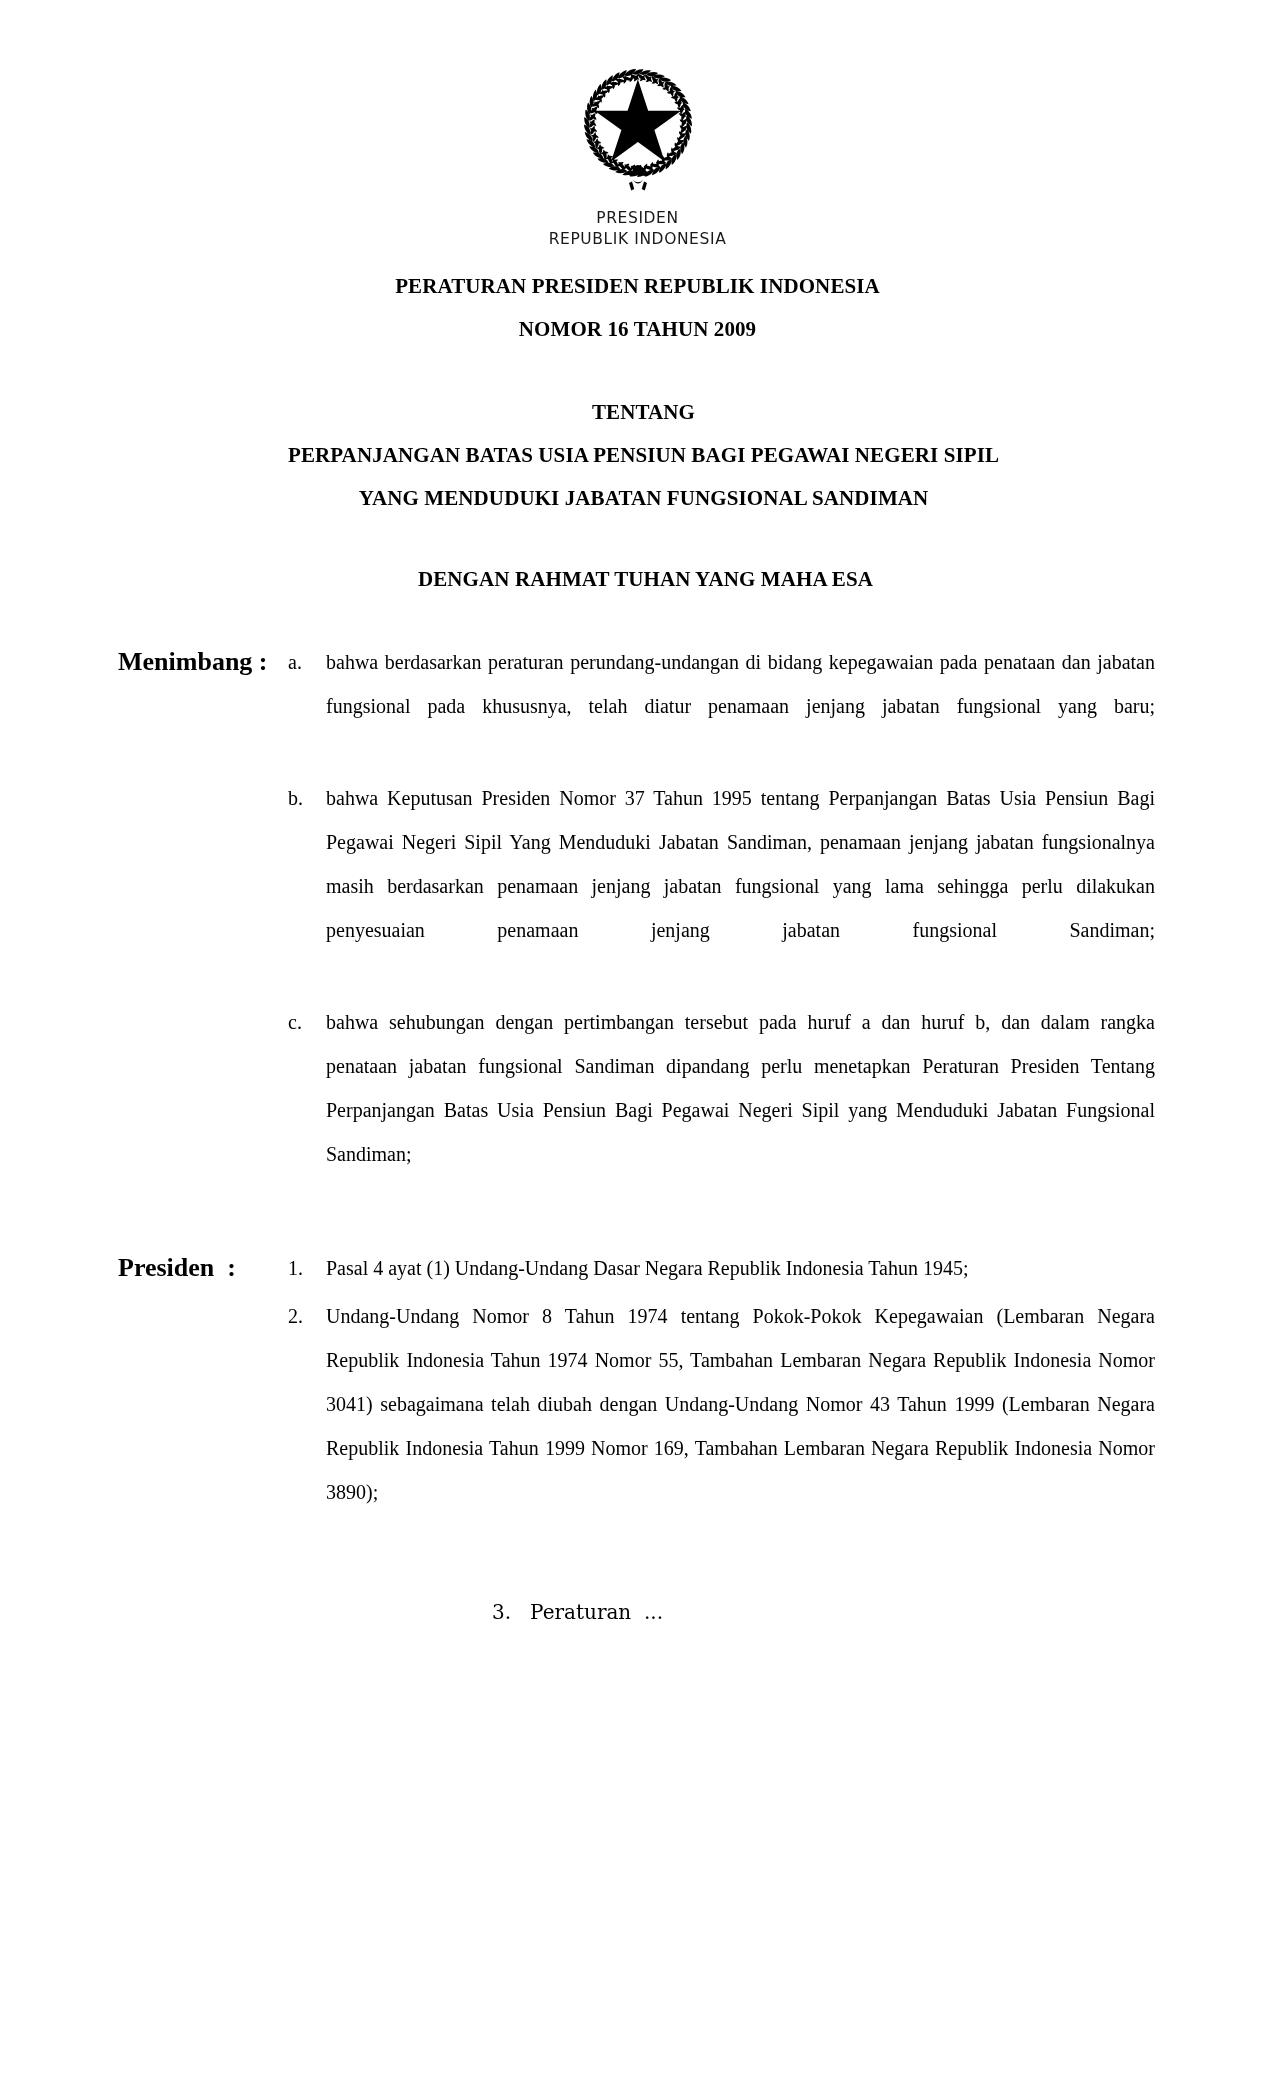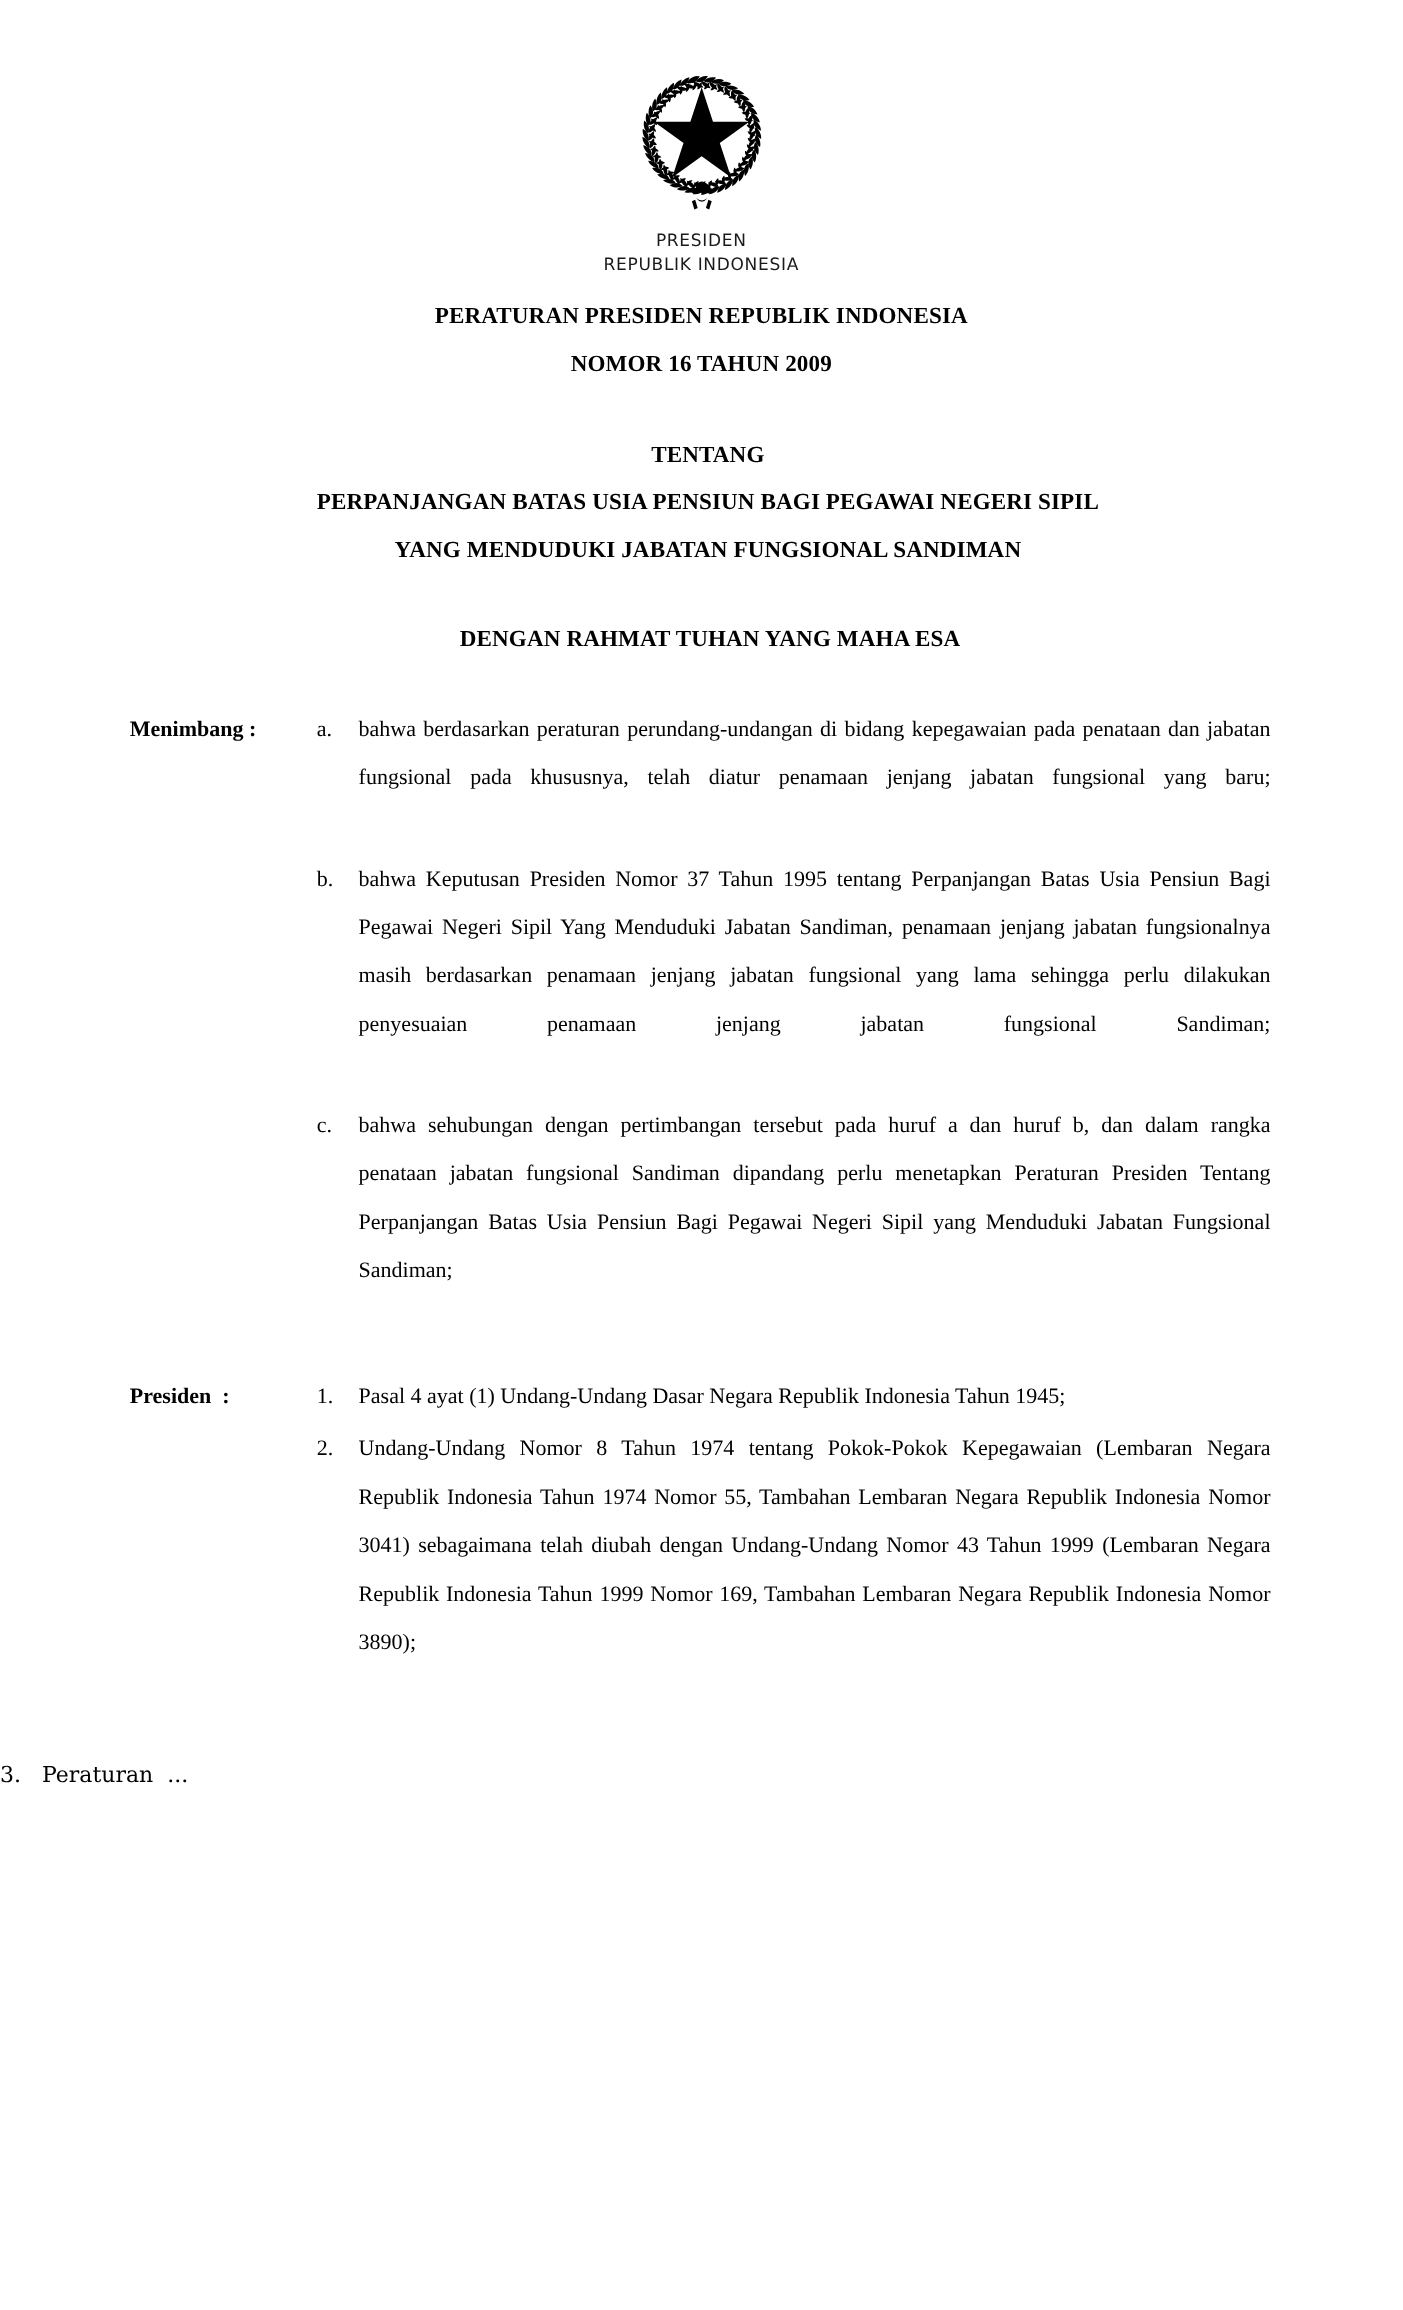"Menimbang :" .clause-label { font-size: 20px -> 26px }
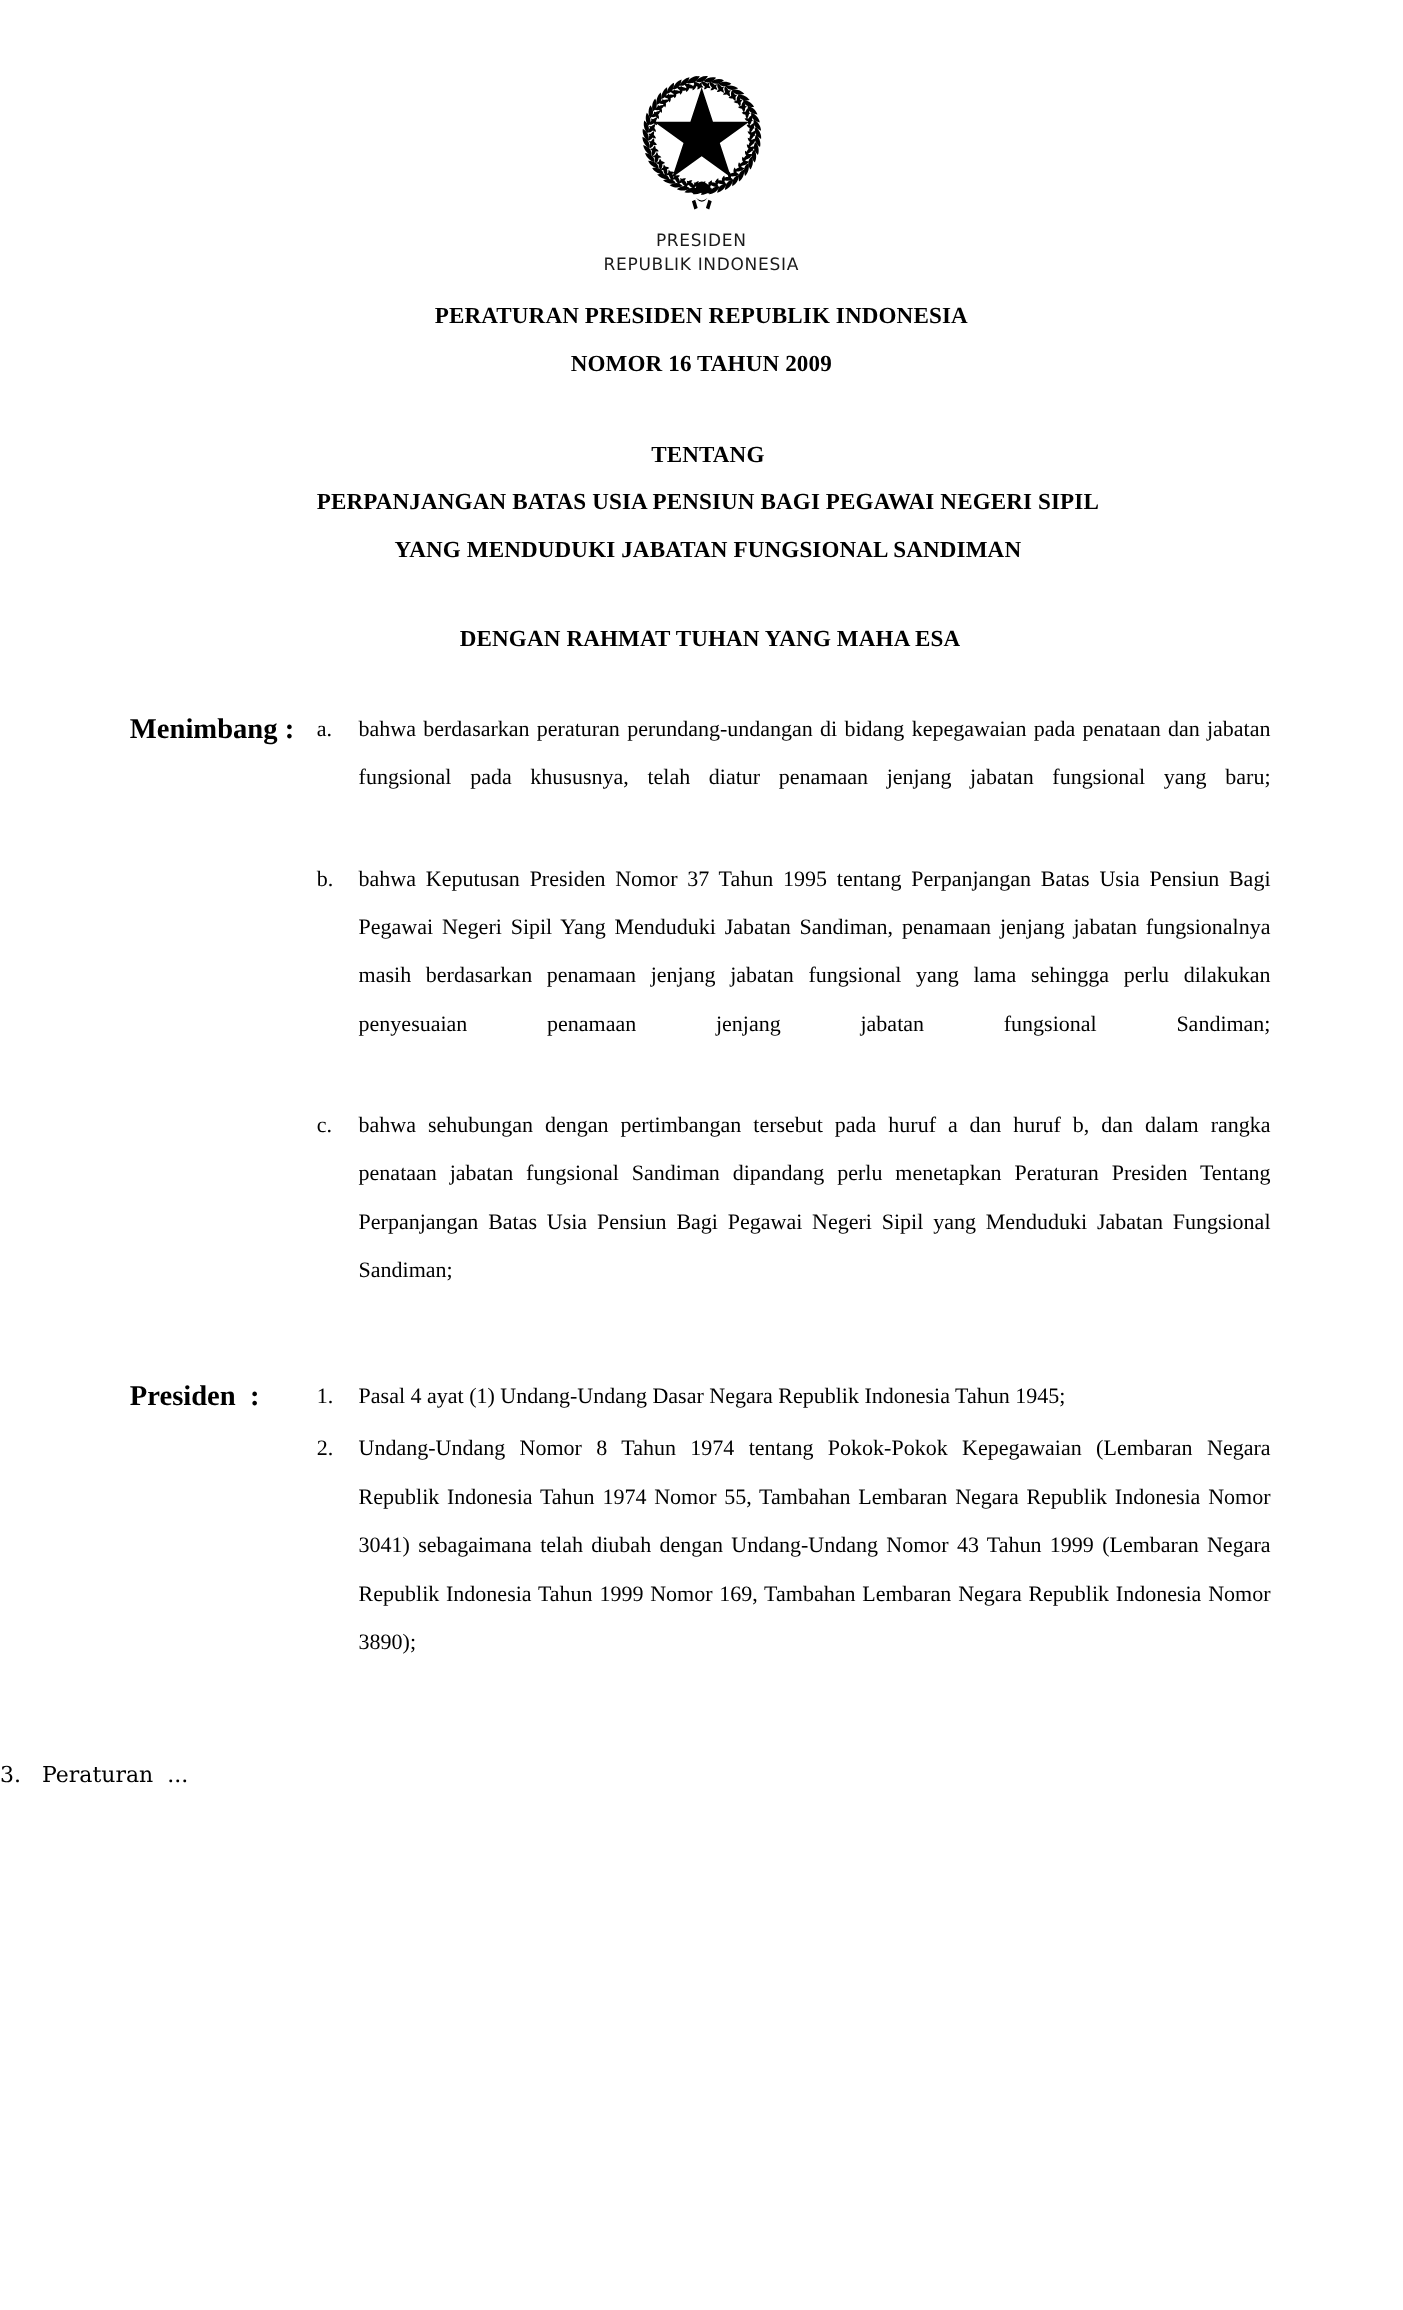"3. Peraturan ..." .continuation { text-align: left -> center }
